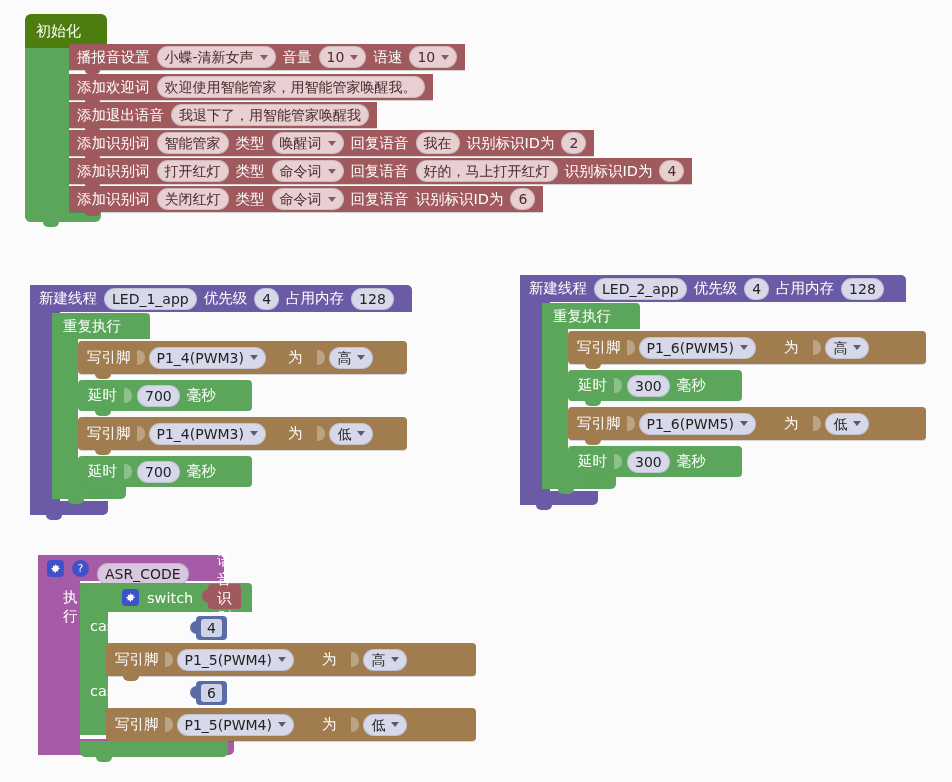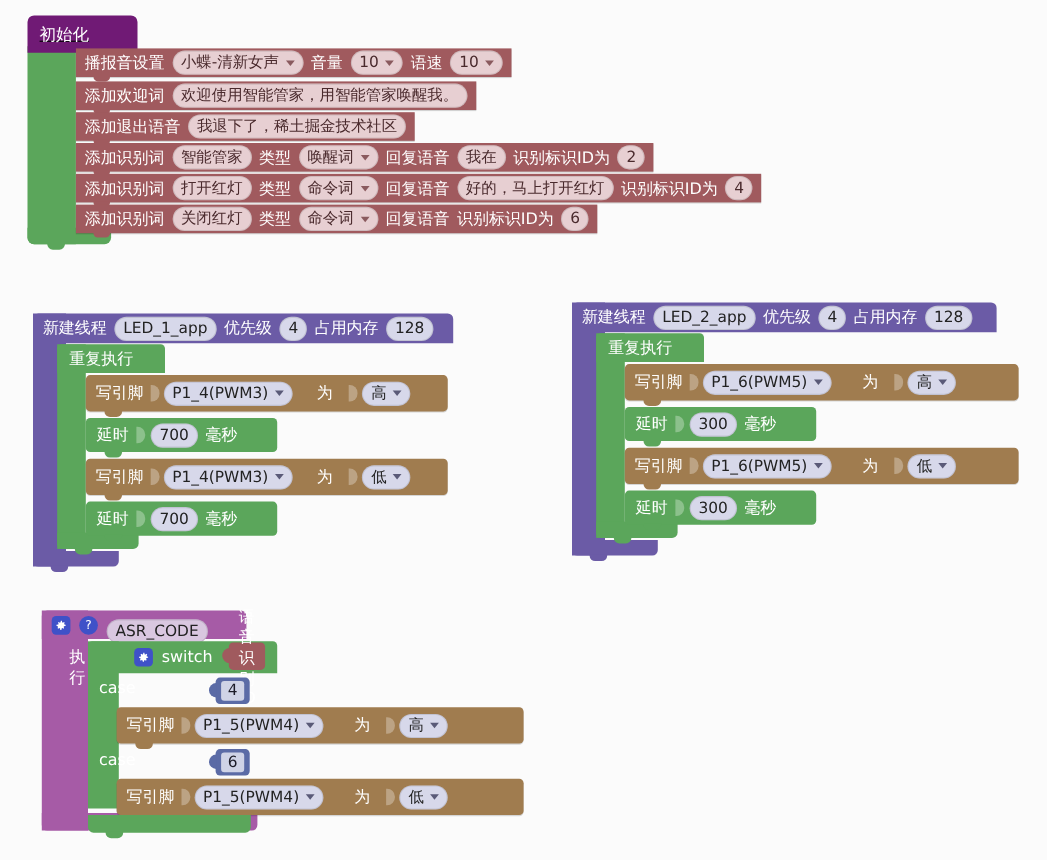"初始化" #init-hat { background: #701a75 -> #4d7c0f; text-decoration: underline -> none; width: 100px -> 82px }
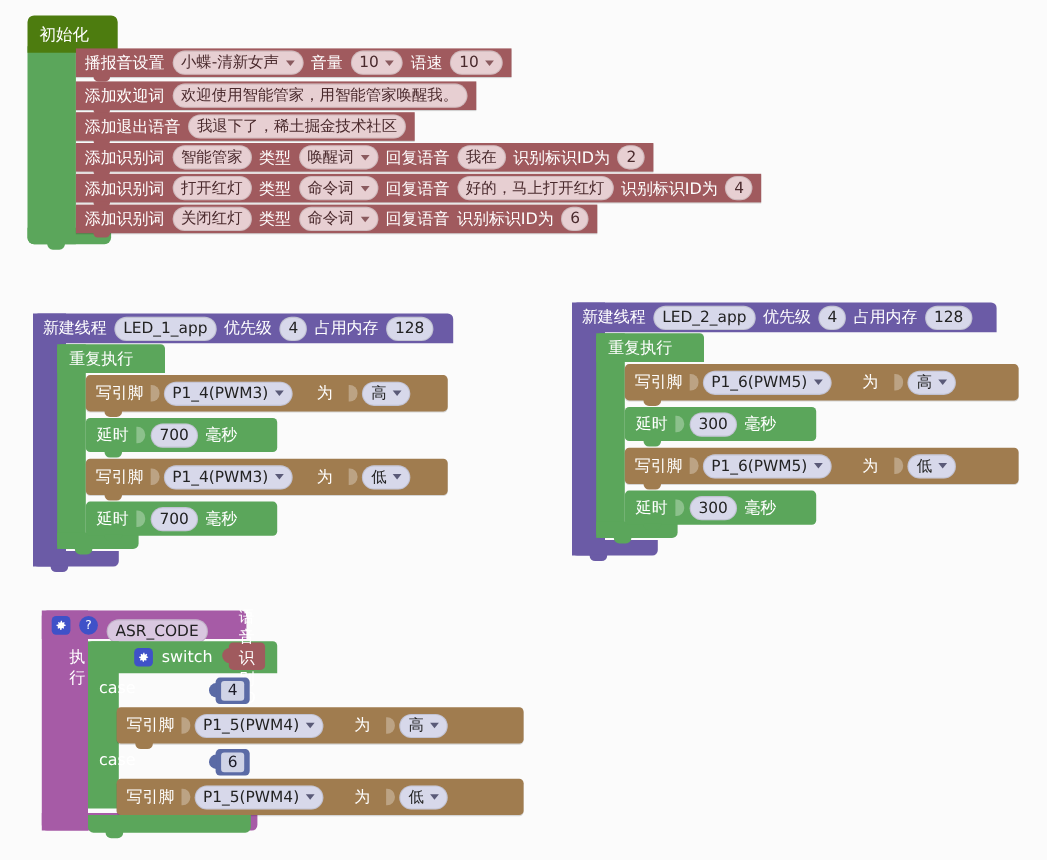"我退下了，稀土掘金技术社区" span { text: 稀土掘金技术社区 -> 用智能管家唤醒我 }
